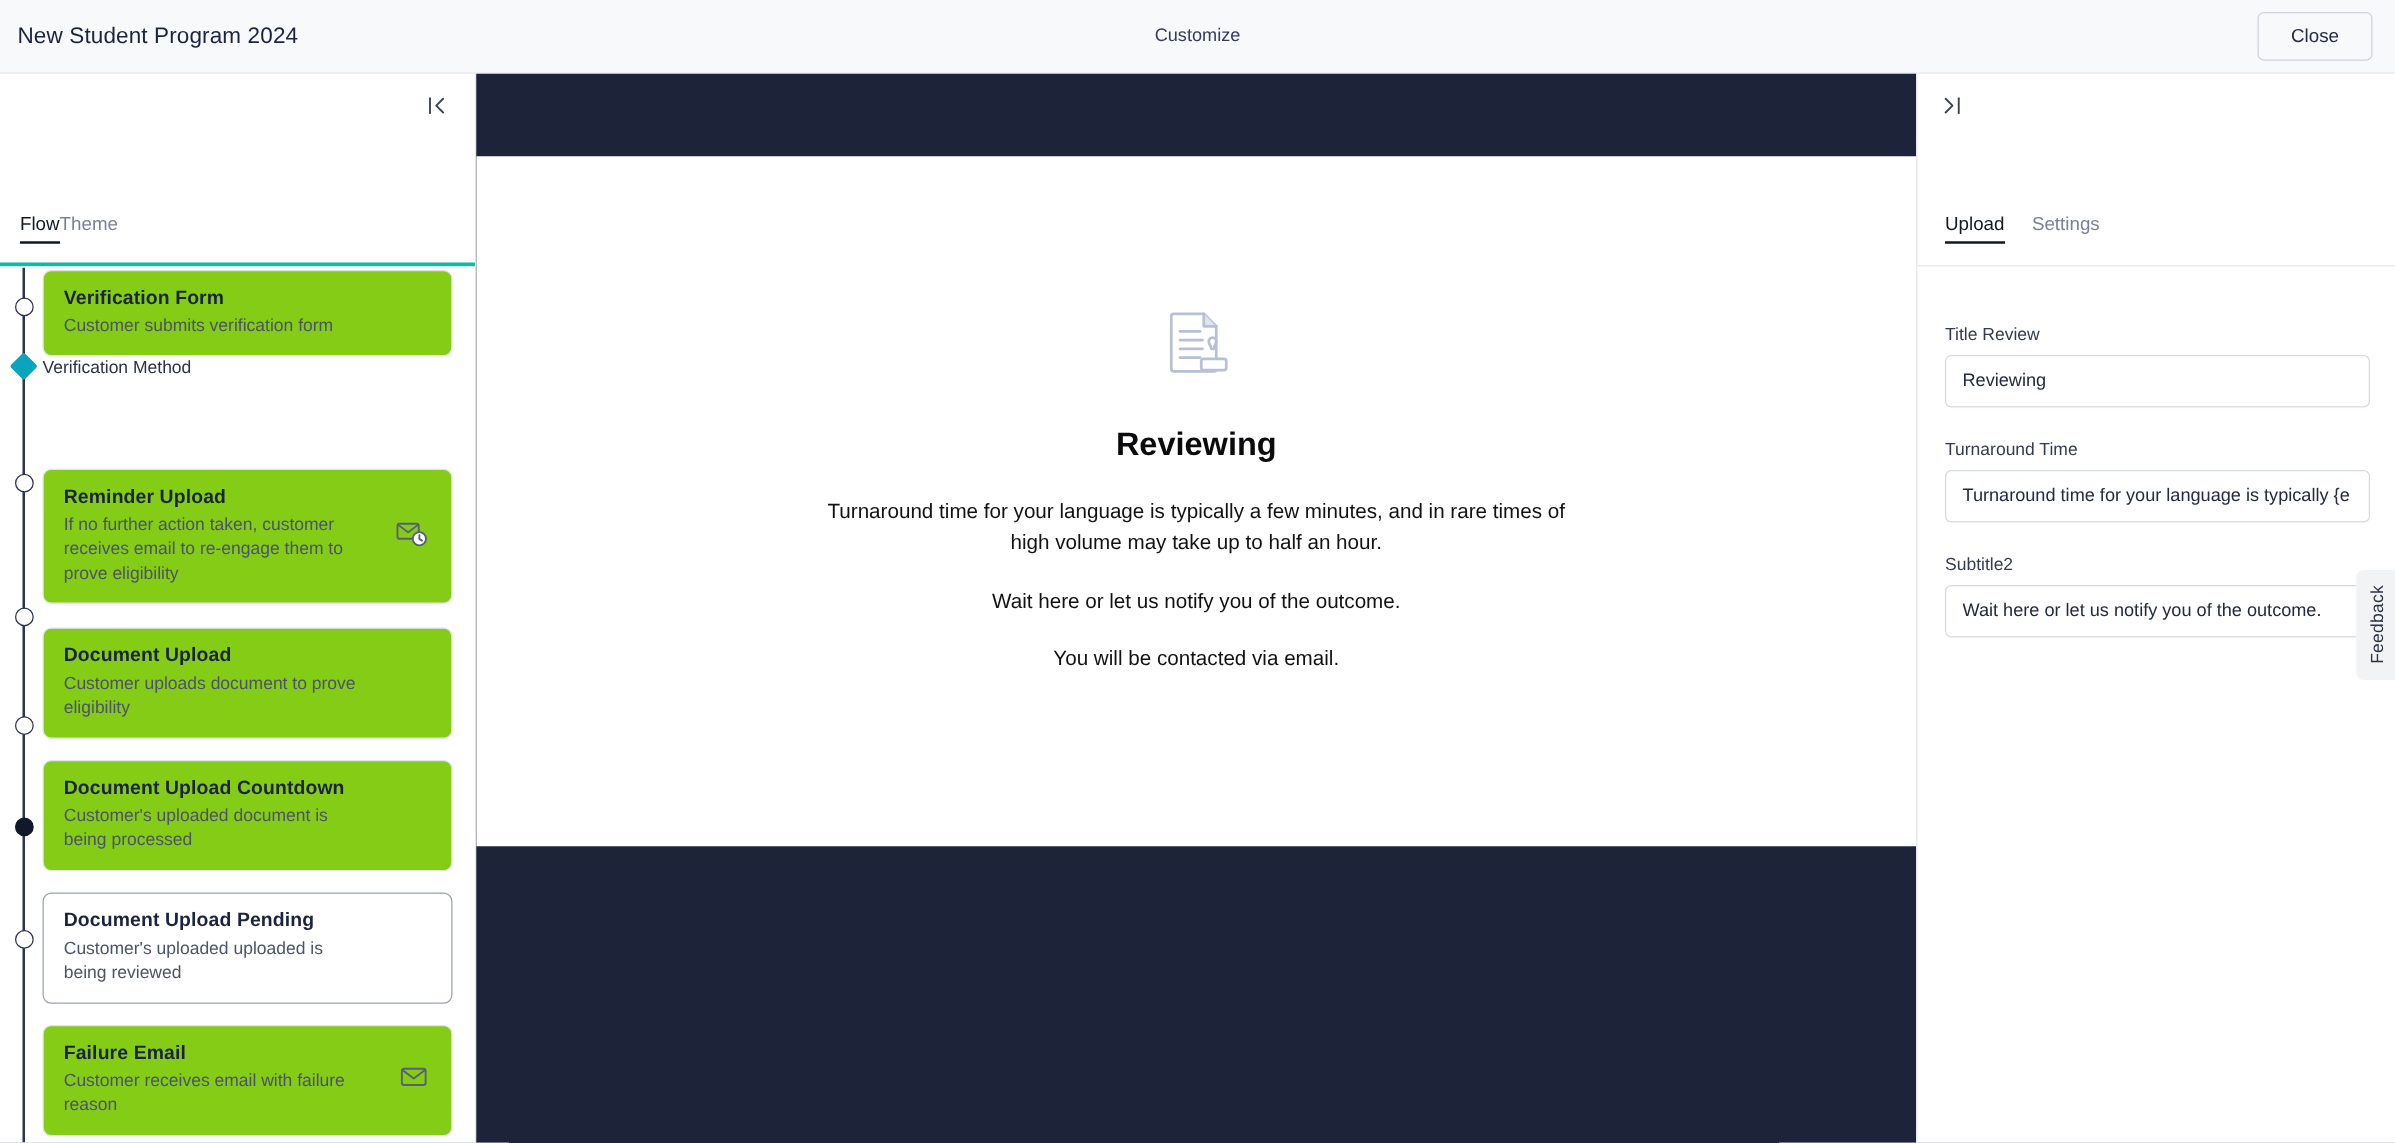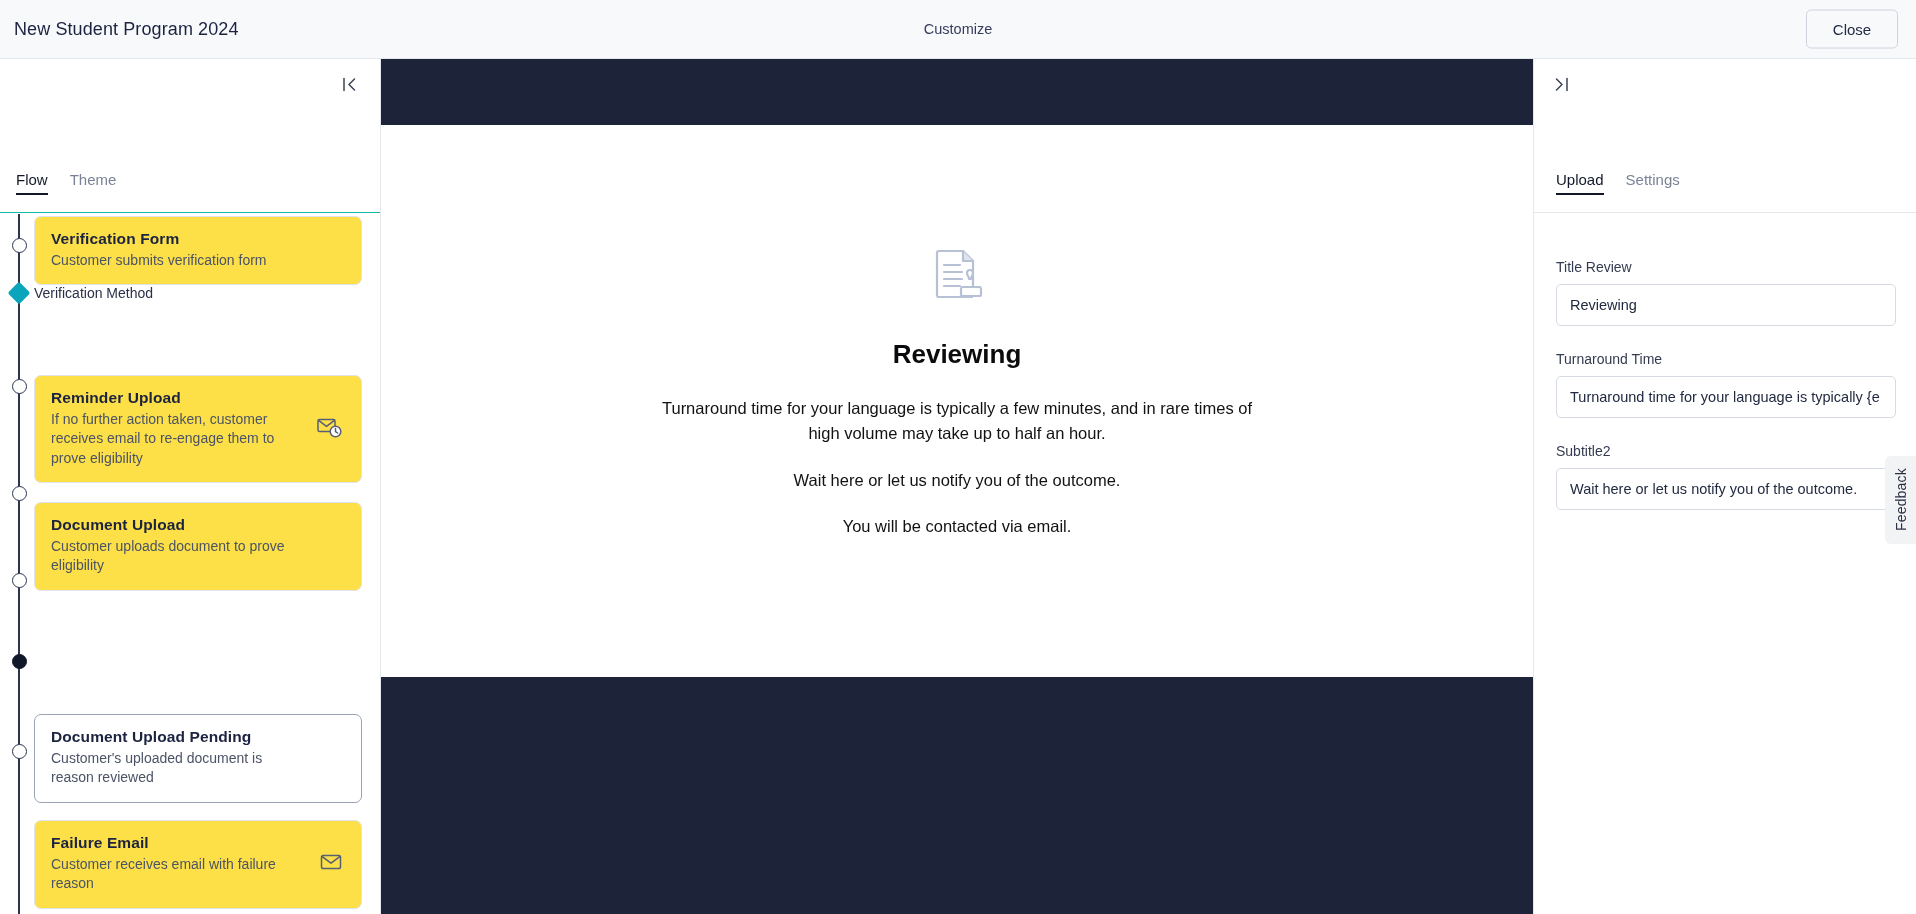"Flow" .tabs { border-bottom: 1px solid #14b8a6 -> 3px solid #14b8a6; gap: 22px -> none }
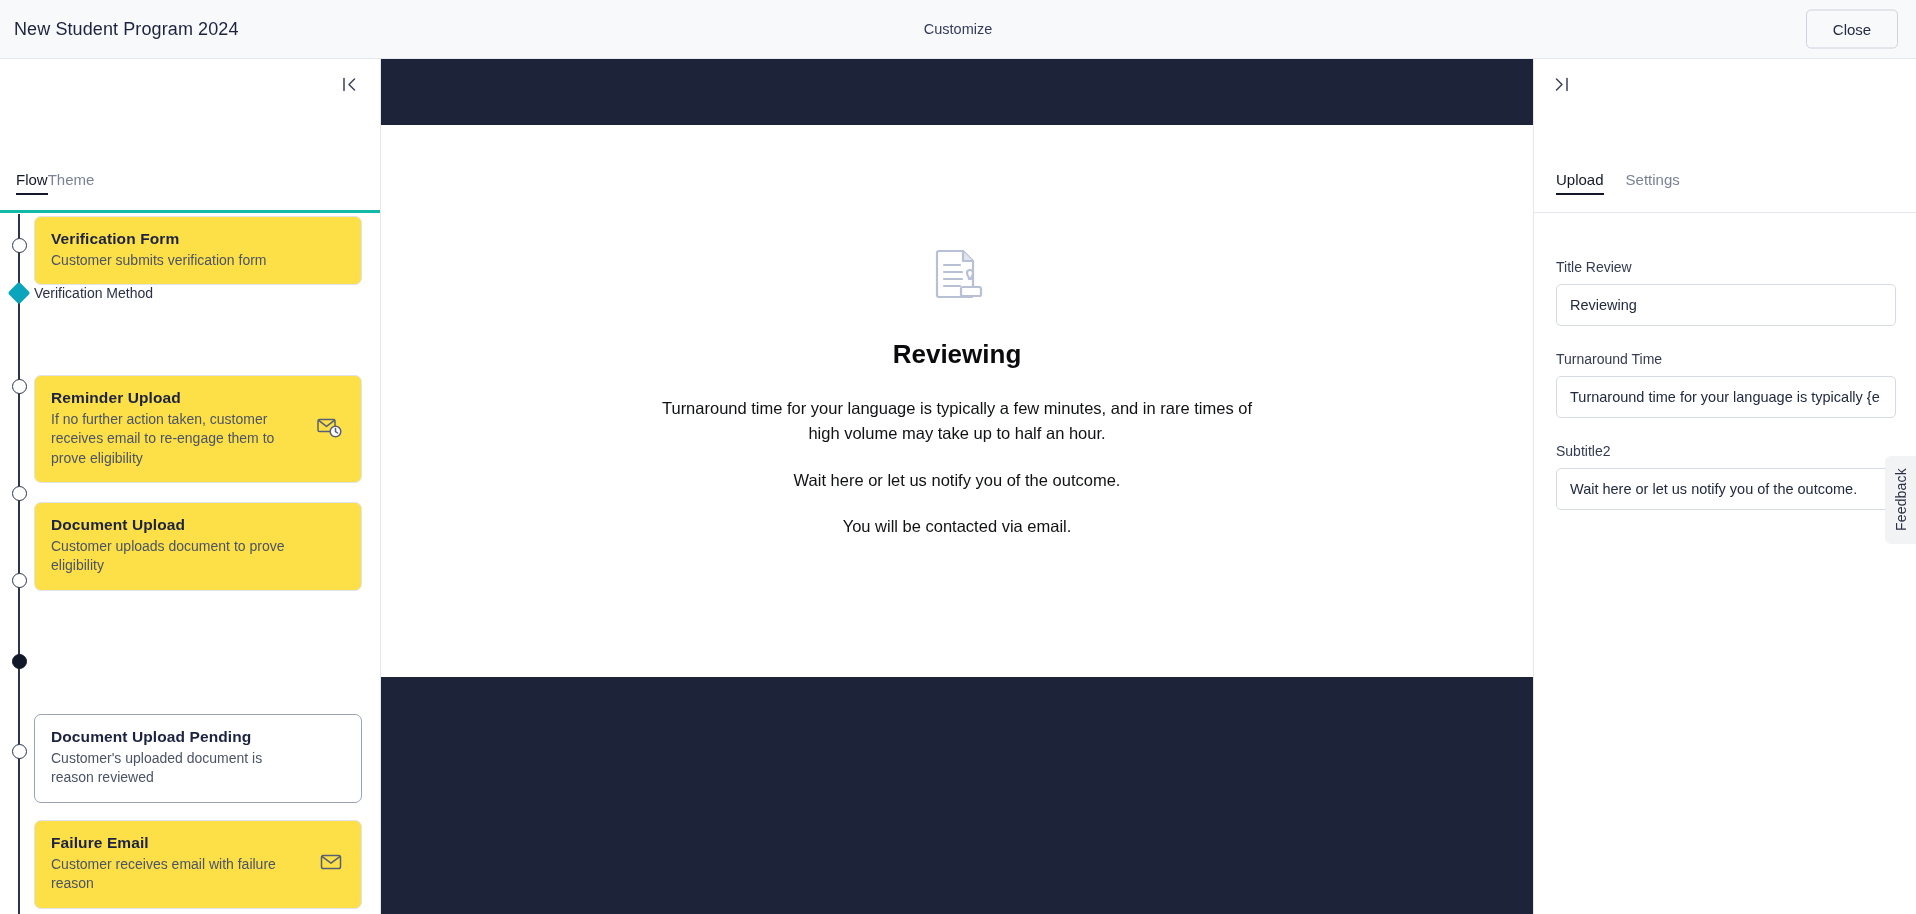"Verification Form" .card { background: #fde047 -> #84cc16 }
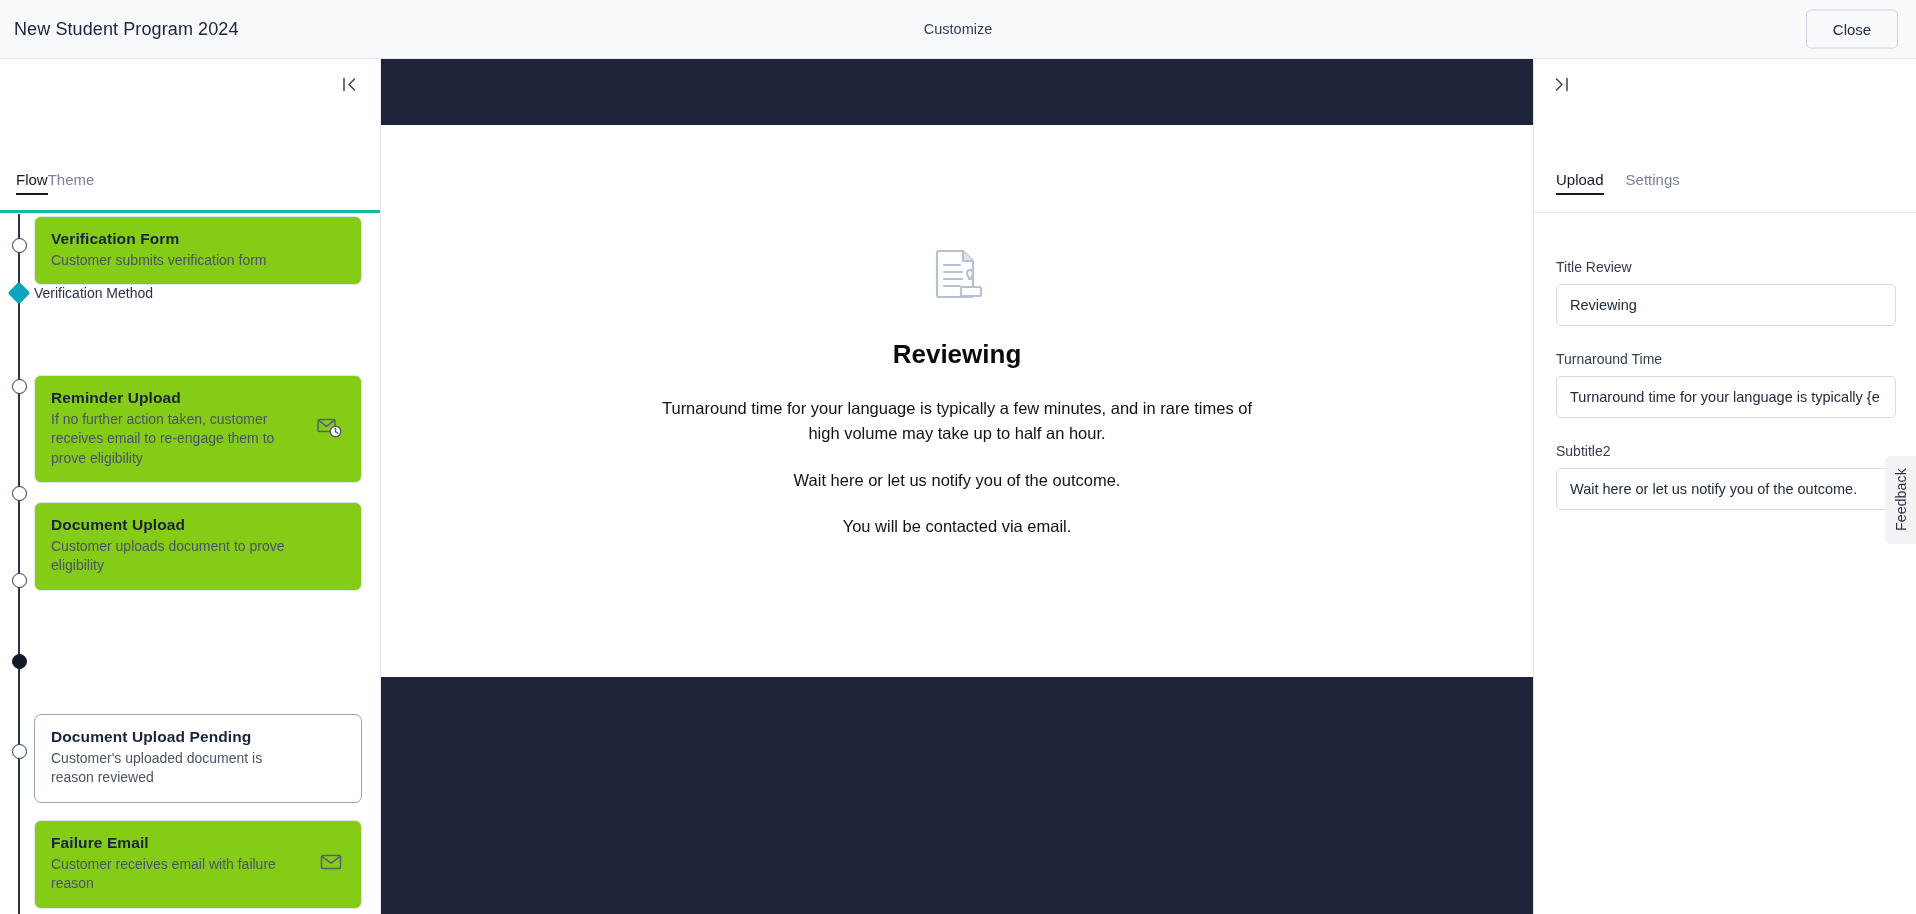"Document Upload Countdown" div.card { html: none -> <div> <div>Document Upload Countdown</div> <div>Customer's uploaded document is being processed</div> </div> }
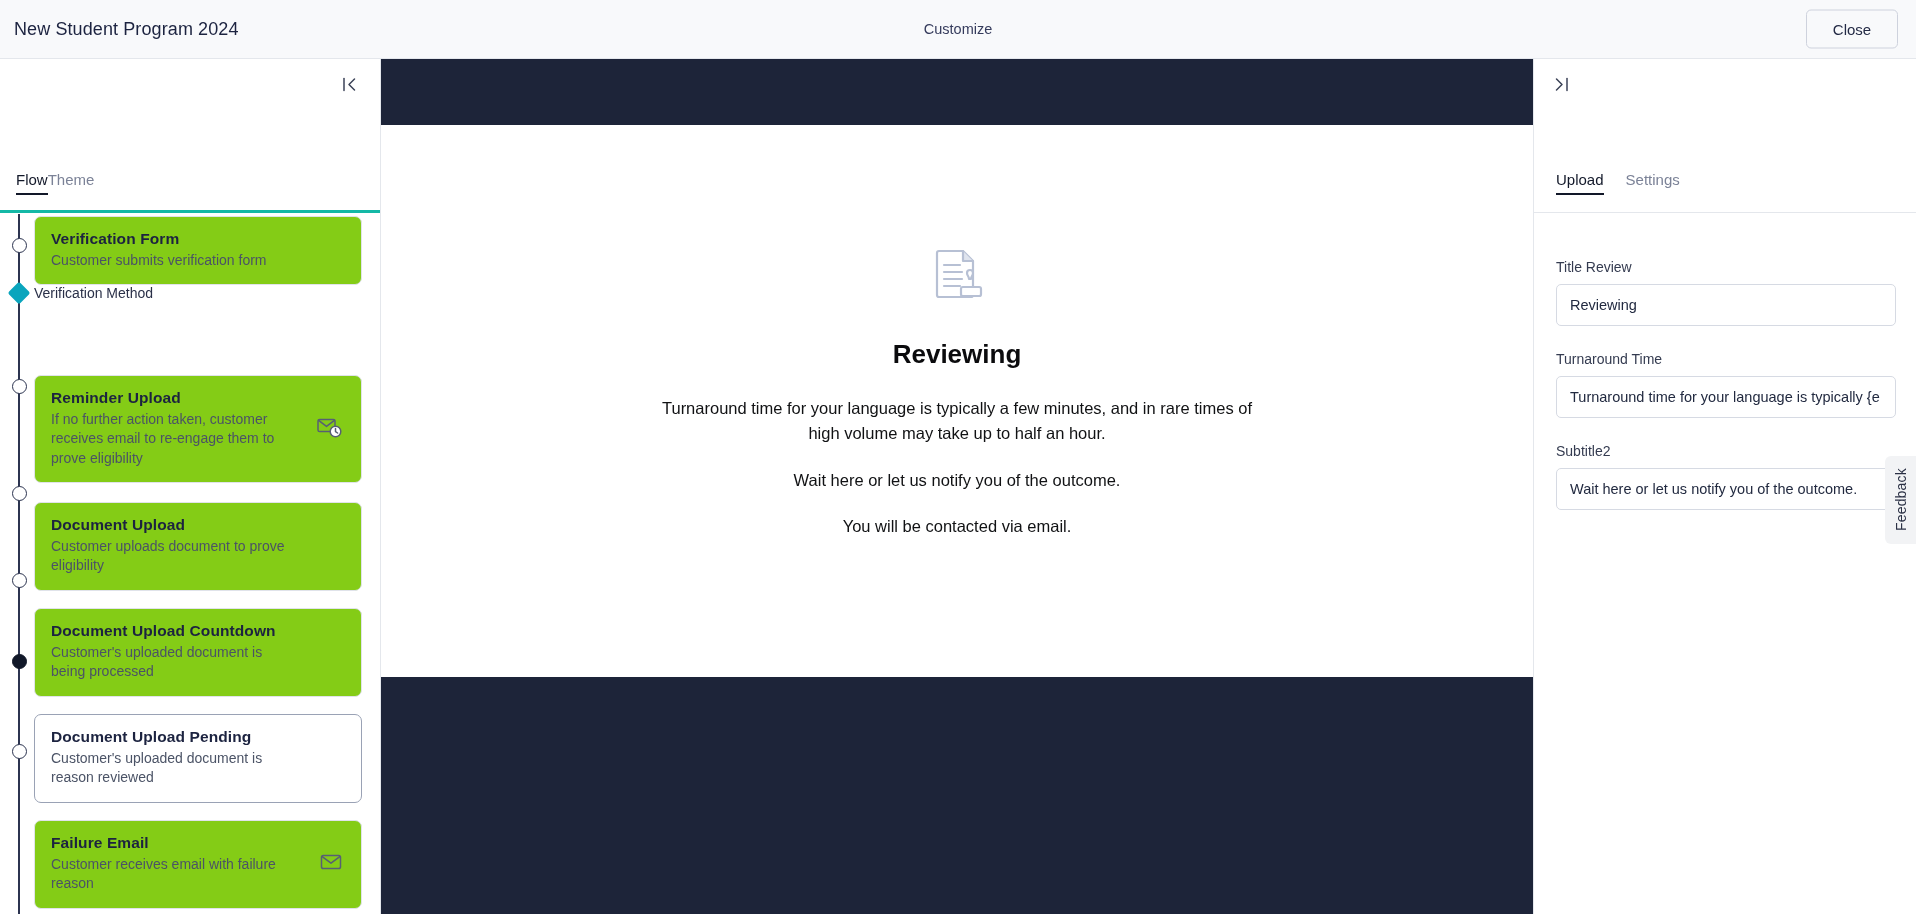"Customer's uploaded document is reason" div.card-desc { text: document is reason -> uploaded is being }
